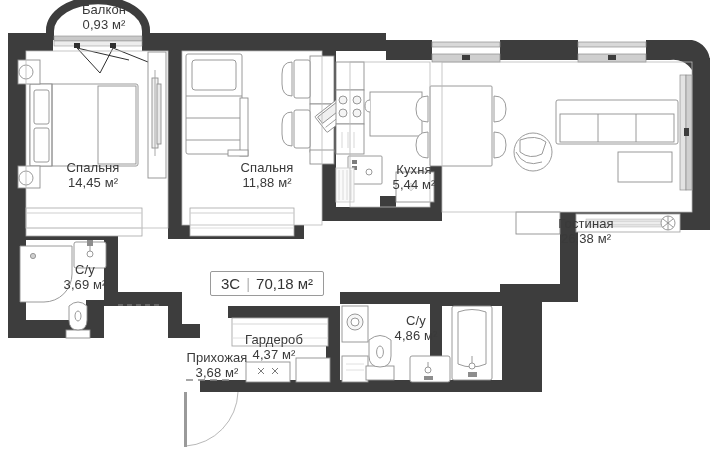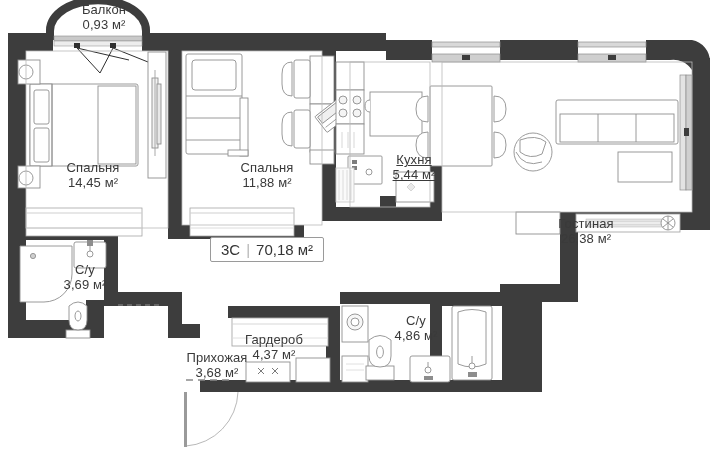"Кухня" div.lbl { text-decoration: underline -> none; top: 152px -> 162px }
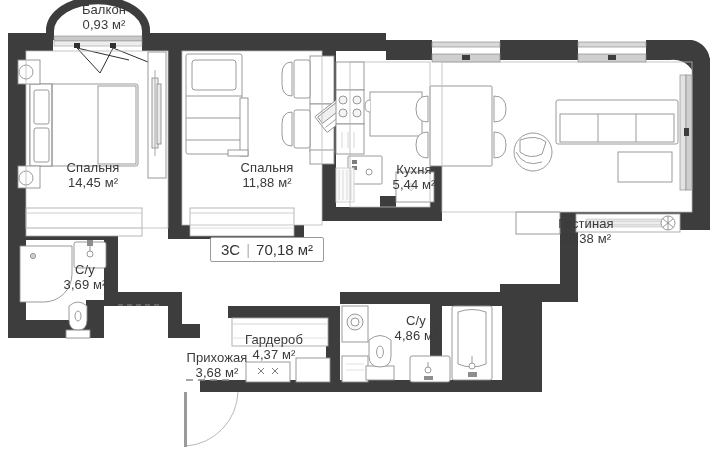"3С" div.badge { top: 237px -> 271px }
